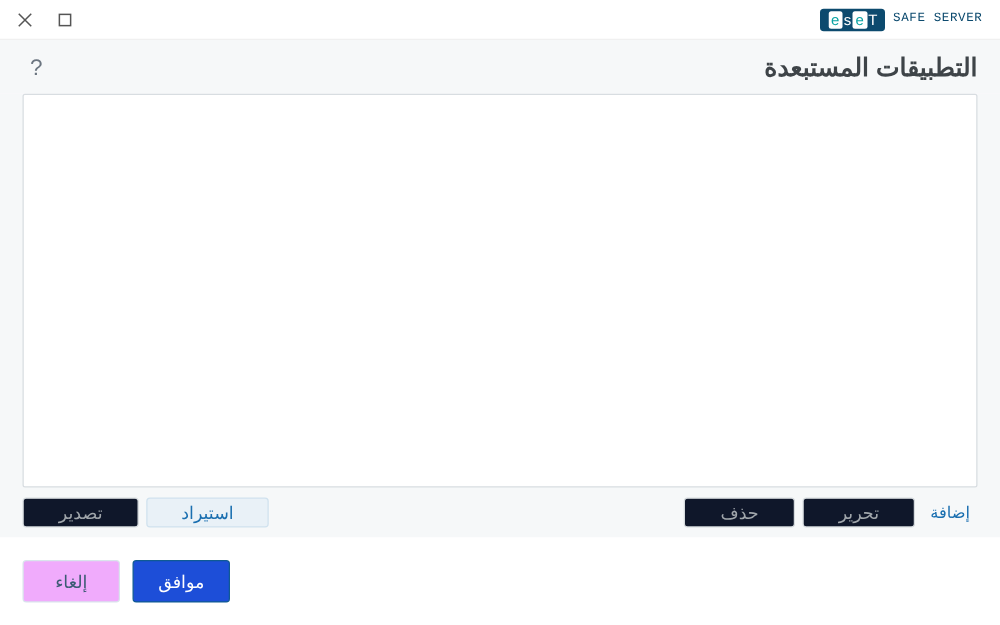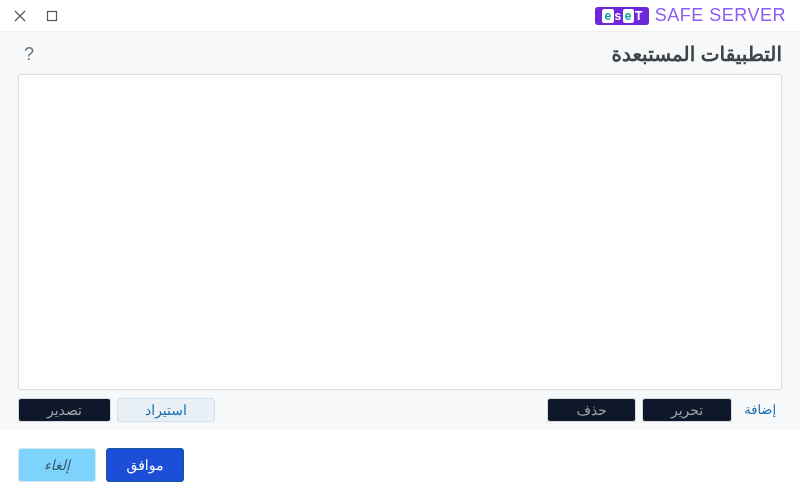"e s e T" .brand-badge { background: #6d28d9 -> #0c4a6e; font-weight: 700 -> 400 }
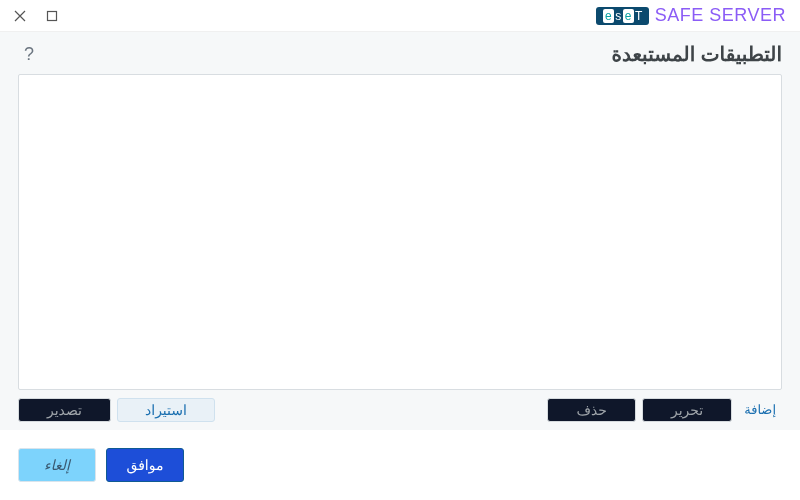"SAFE SERVER" .brand-sub { color: #8b5cf6 -> #0c4a6e; font-family: none -> Liberation Mono, monospace; font-size: 18px -> 10px }
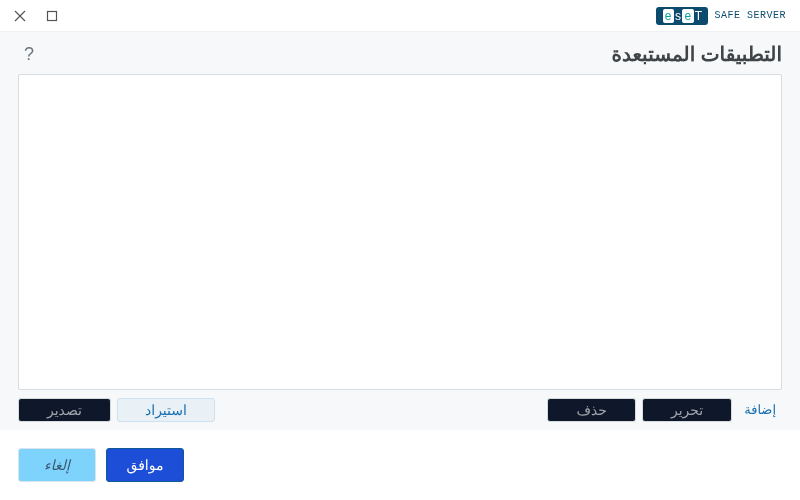"إلغاء" .btn-secondary { background: #7dd3fc -> #f0abfc; font-style: italic -> none }
